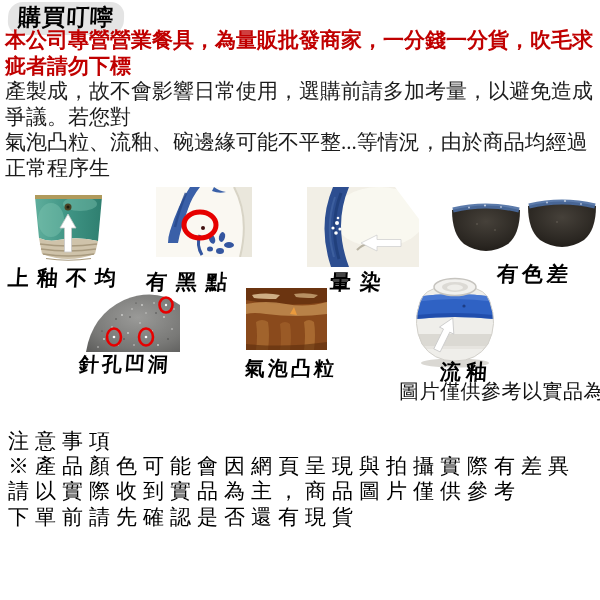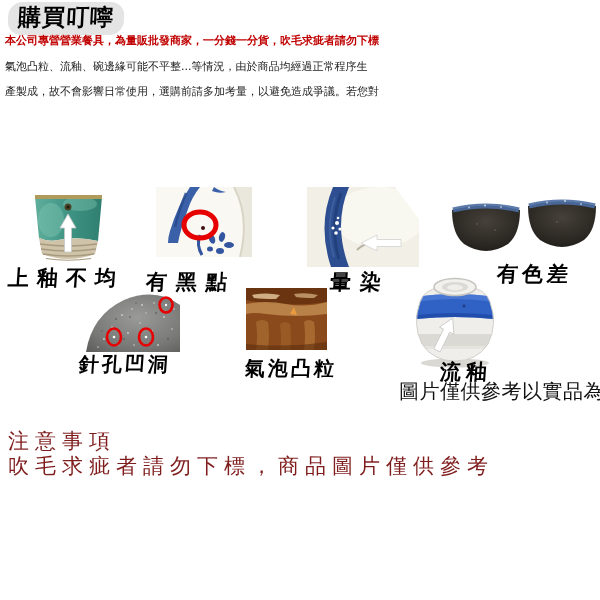"本公司專營營業餐具，為量販批發商家，一分錢一分貨，吹毛求疵者請勿下標" .intro { font-family: none -> Liberation Serif, serif; font-size: 11px -> 21px }
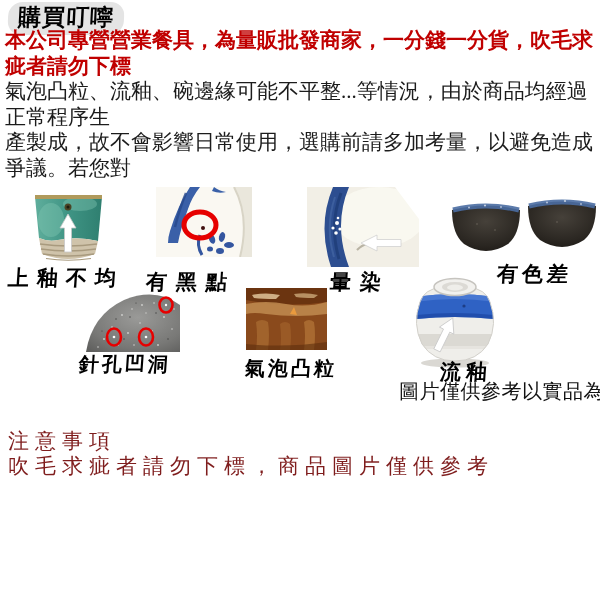"氣泡凸粒、流釉、碗邊緣可能不平整...等情況，由於商品均經過正常程序生" div { order: before "產製成，故不會影響日常使用，選購前請多加考量，以避免造成爭議。若您對" -> after "產製成，故不會影響日常使用，選購前請多加考量，以避免造成爭議。若您對" }
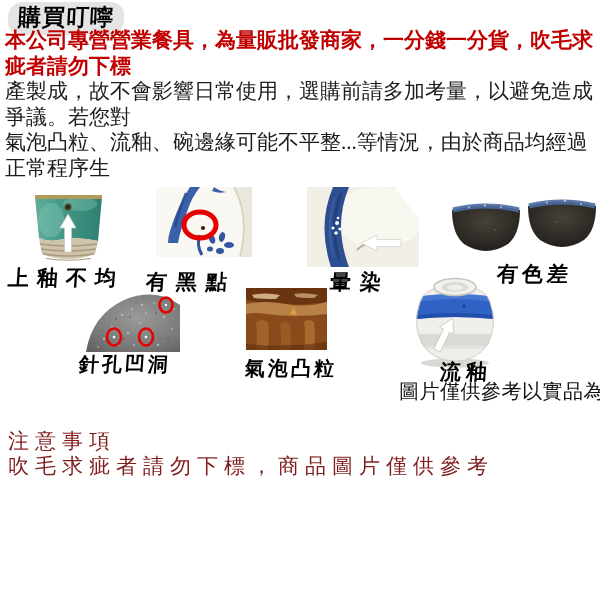"注意事項" .notes { color: #7f1d1d -> #000000 }
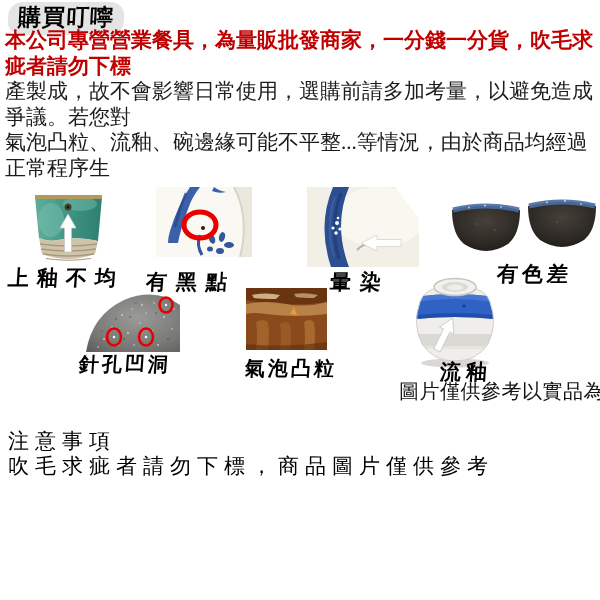"※產品顏色可能會因網頁呈現與拍攝實際有差異" div { html: none -> <div>※產品顏色可能會因網頁呈現與拍攝實際有差異</div> }
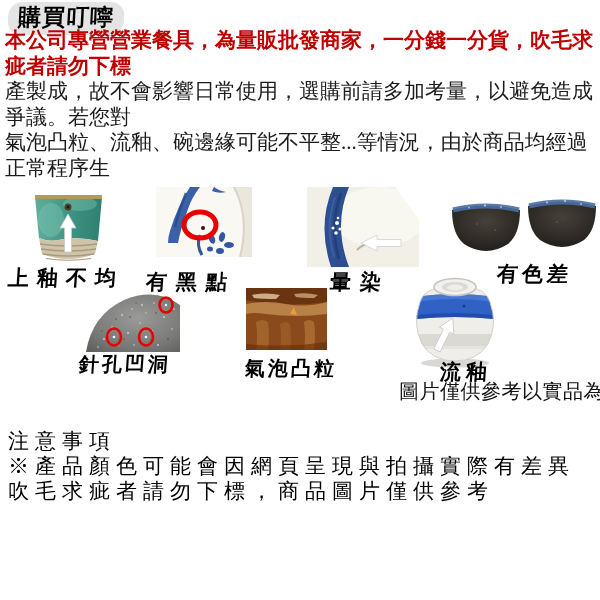"吹毛求疵者請勿下標，商品圖片僅供參考" div { text: 吹毛求疵者請勿下標 -> 請以實際收到實品為主 }
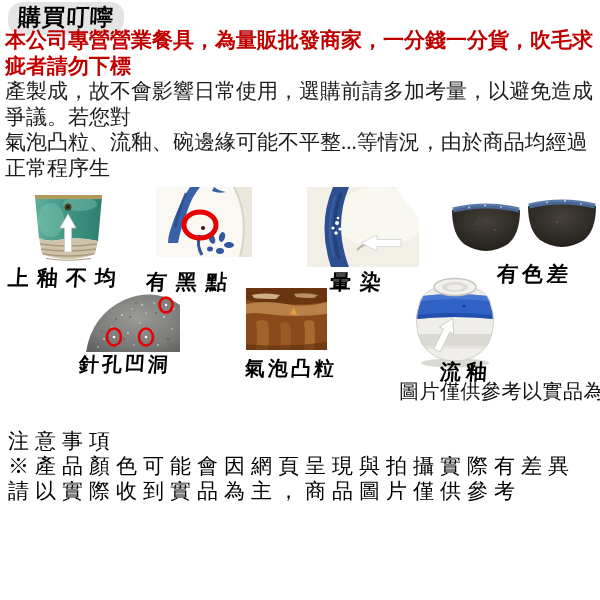"下單前請先確認是否還有現貨" div { html: none -> <div>下單前請先確認是否還有現貨</div> }
